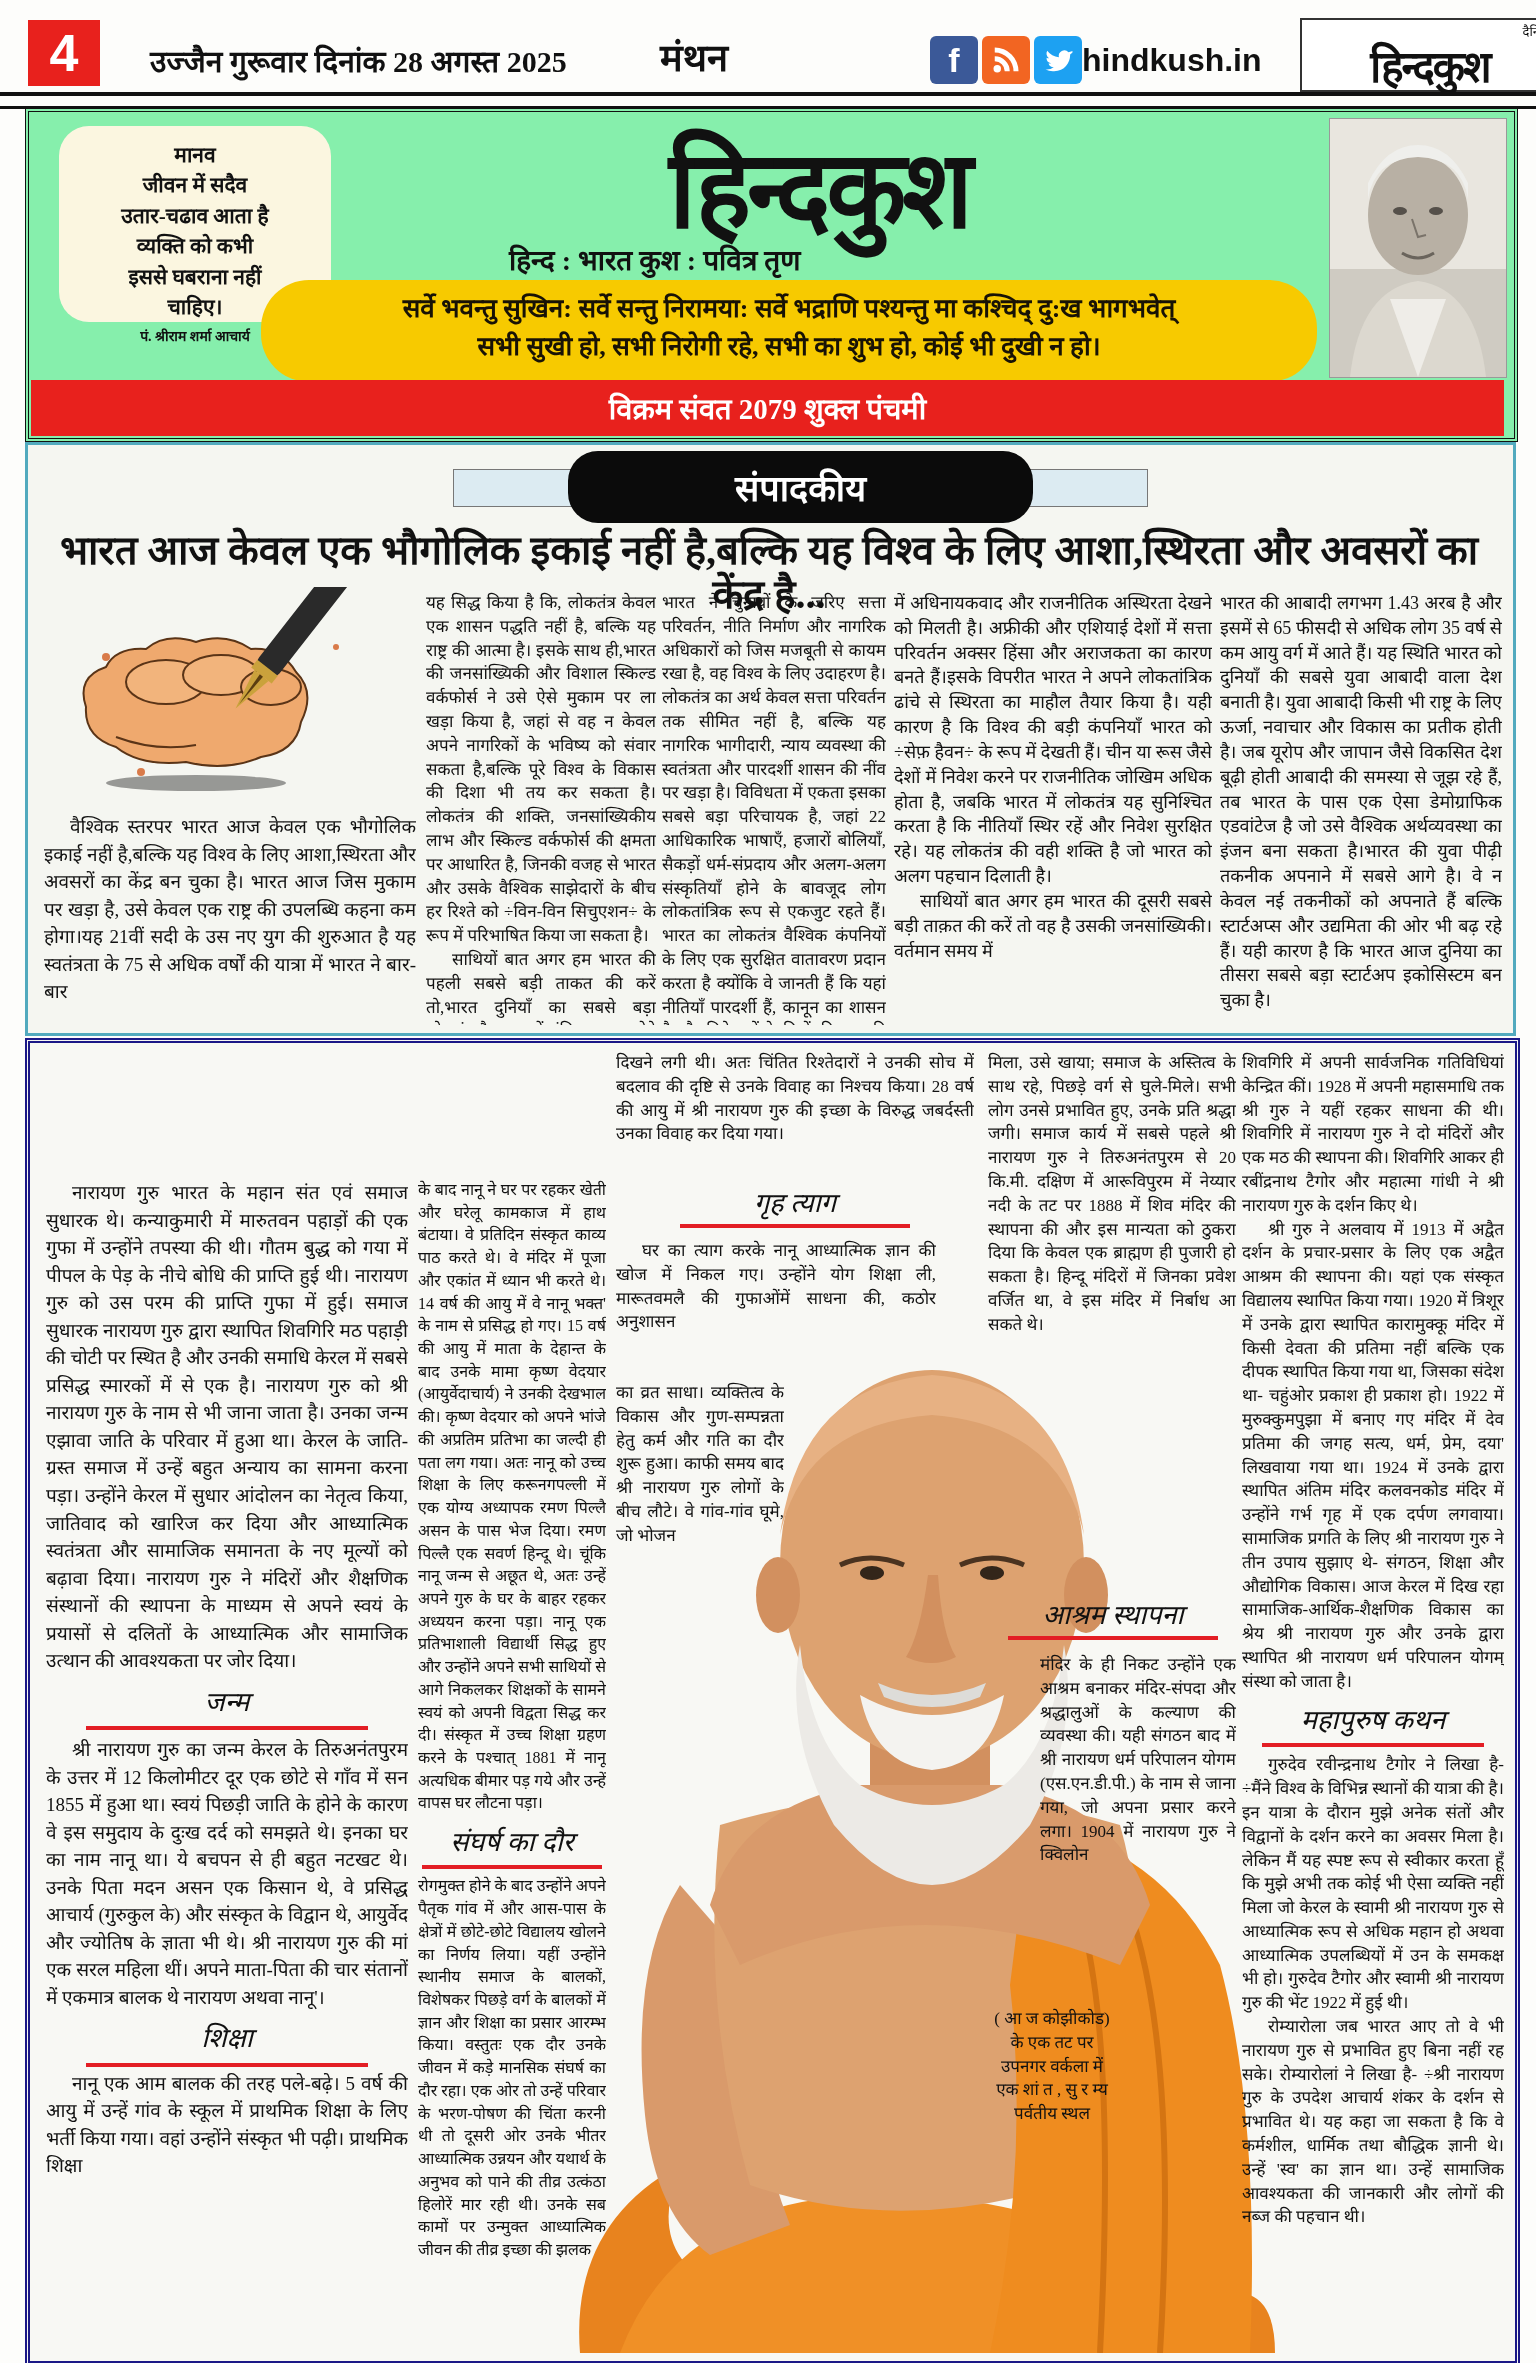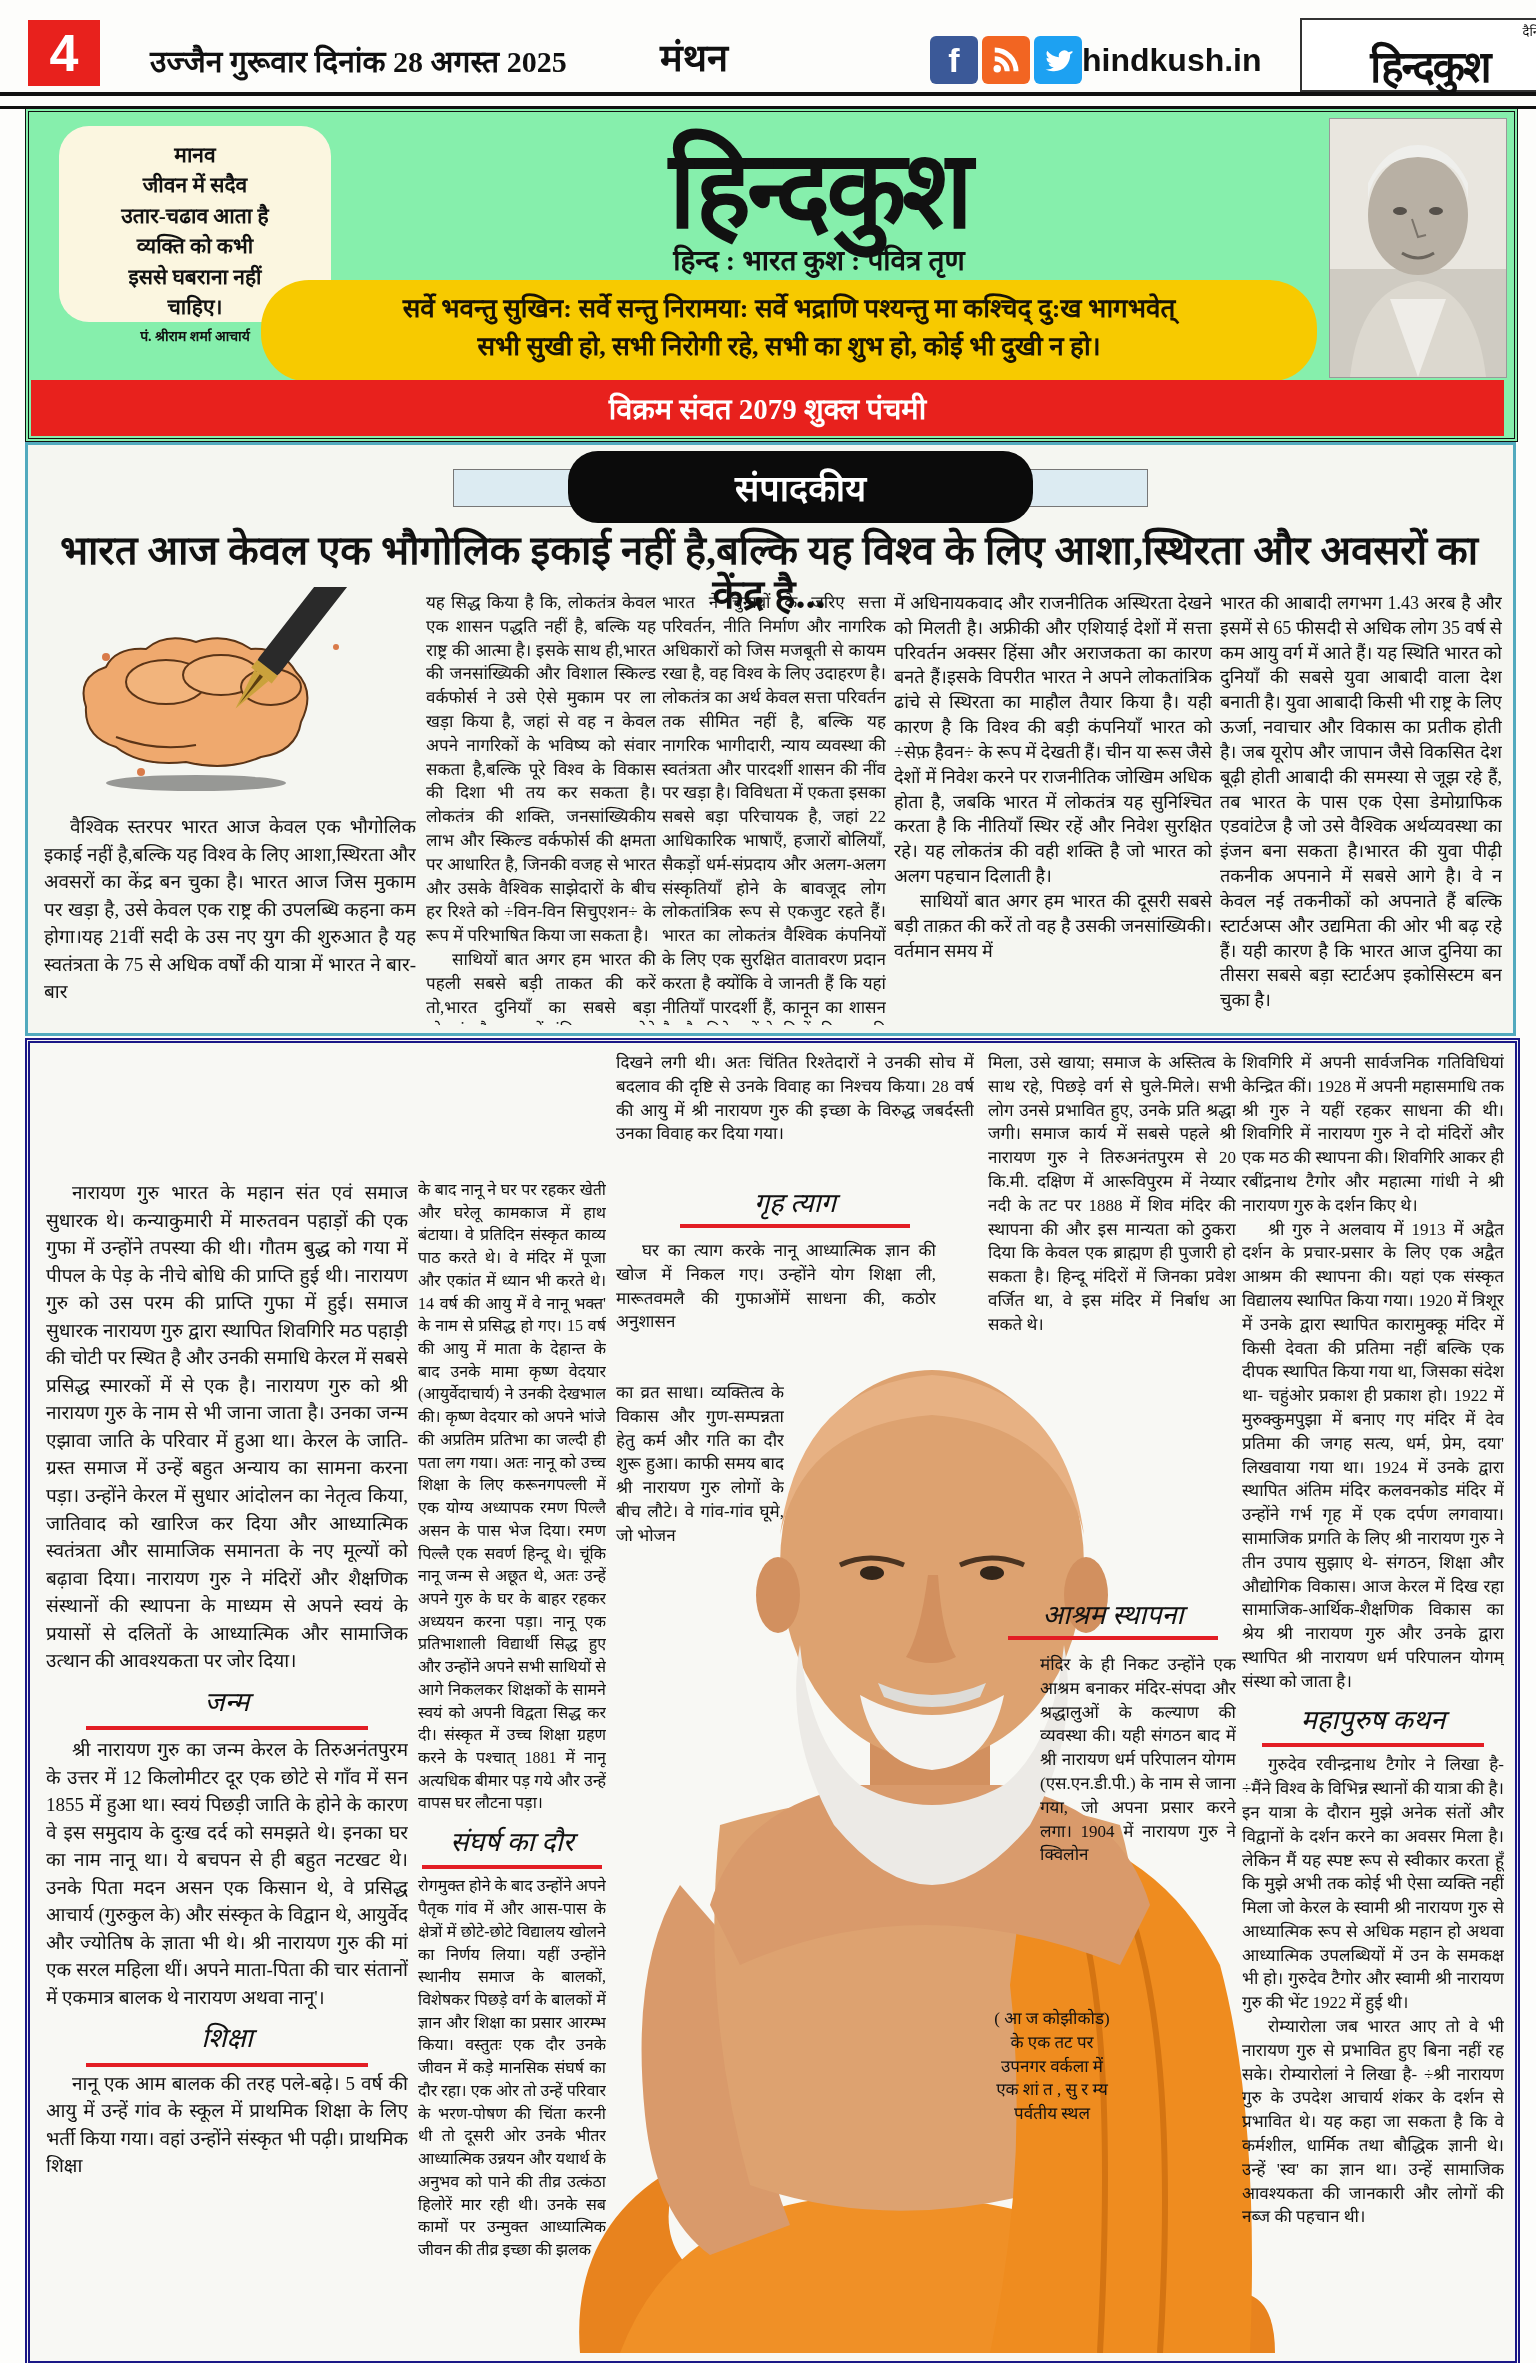"हिन्द : भारत कुश :" .brandmeaning { text-align: center -> none }
